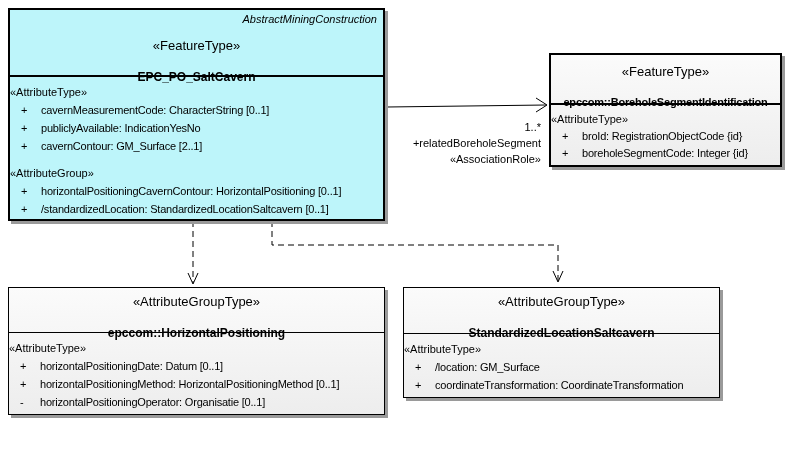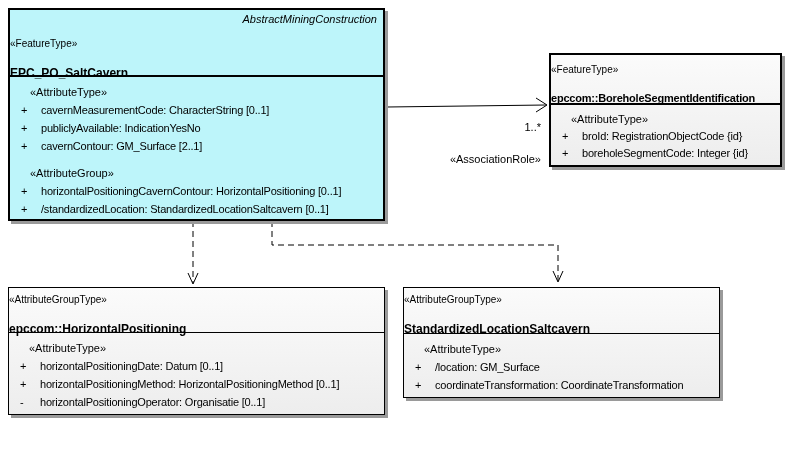"AbstractMiningConstruction" .hdr { text-align: none -> center }
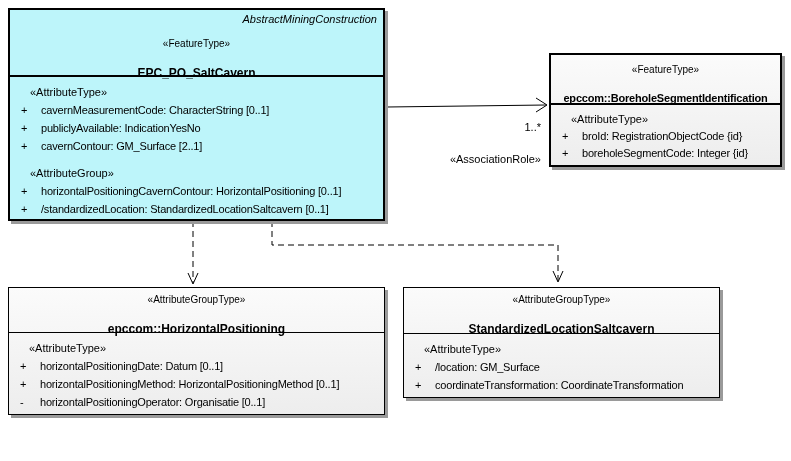"«FeatureType»" .stereo { font-size: 10px -> 13px }
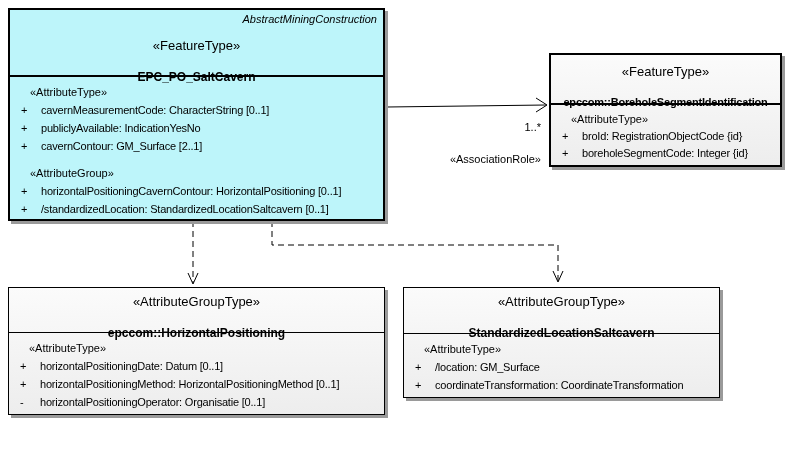"«AttributeType»" .sec-label { padding-left: 20px -> none }
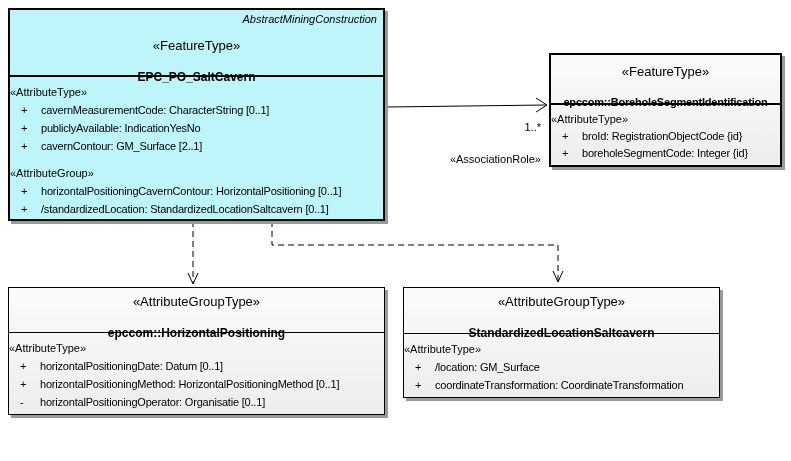"+relatedBoreholeSegment" div.assoc-label { html: none -> <div>+relatedBoreholeSegment</div> }
